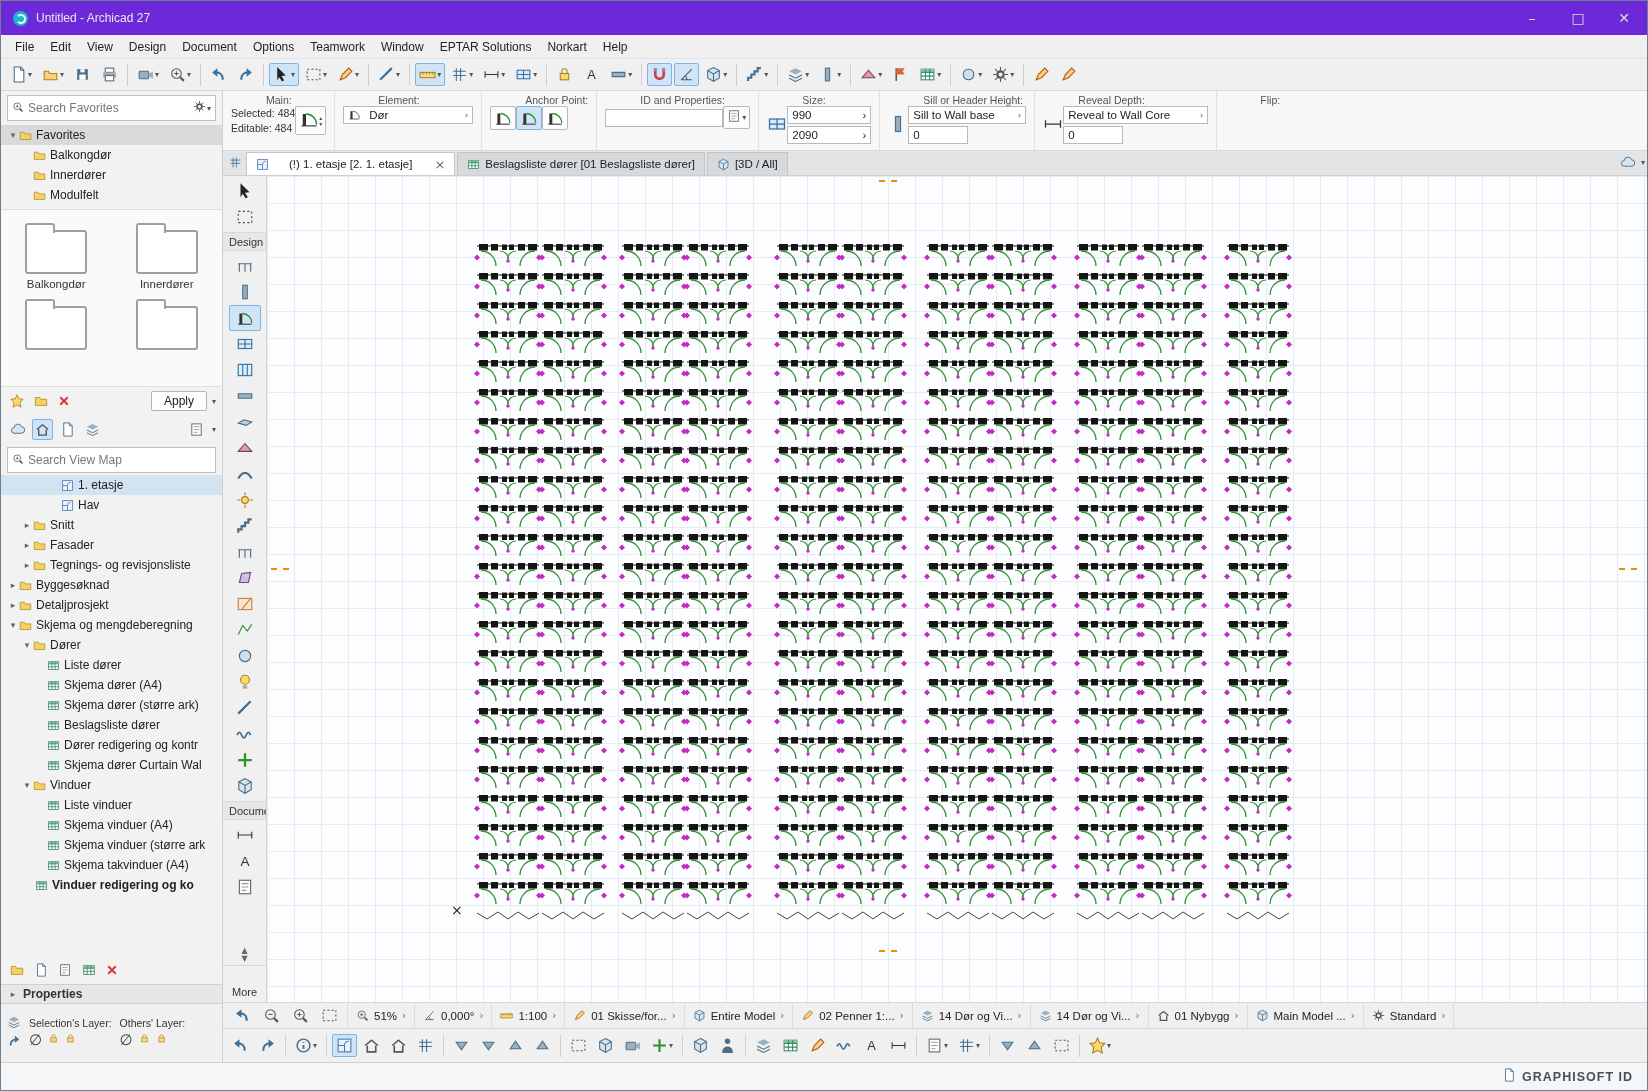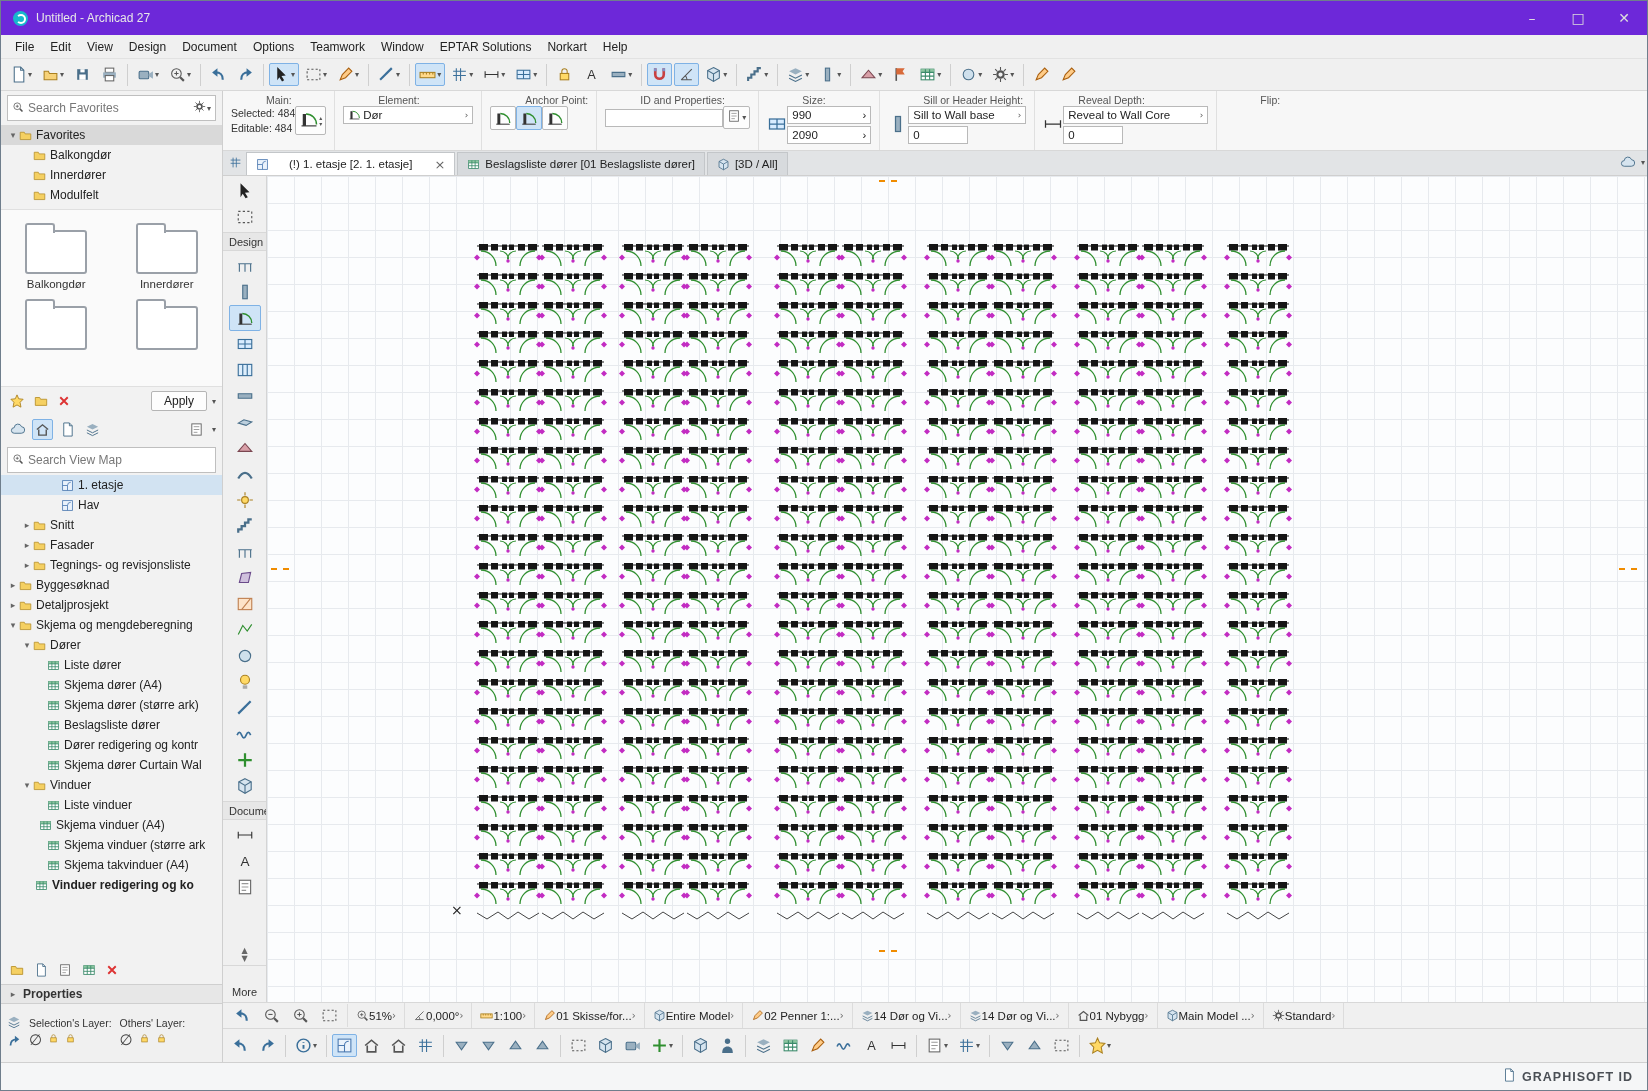"Dør" span { margin-left: 2px -> 8px }
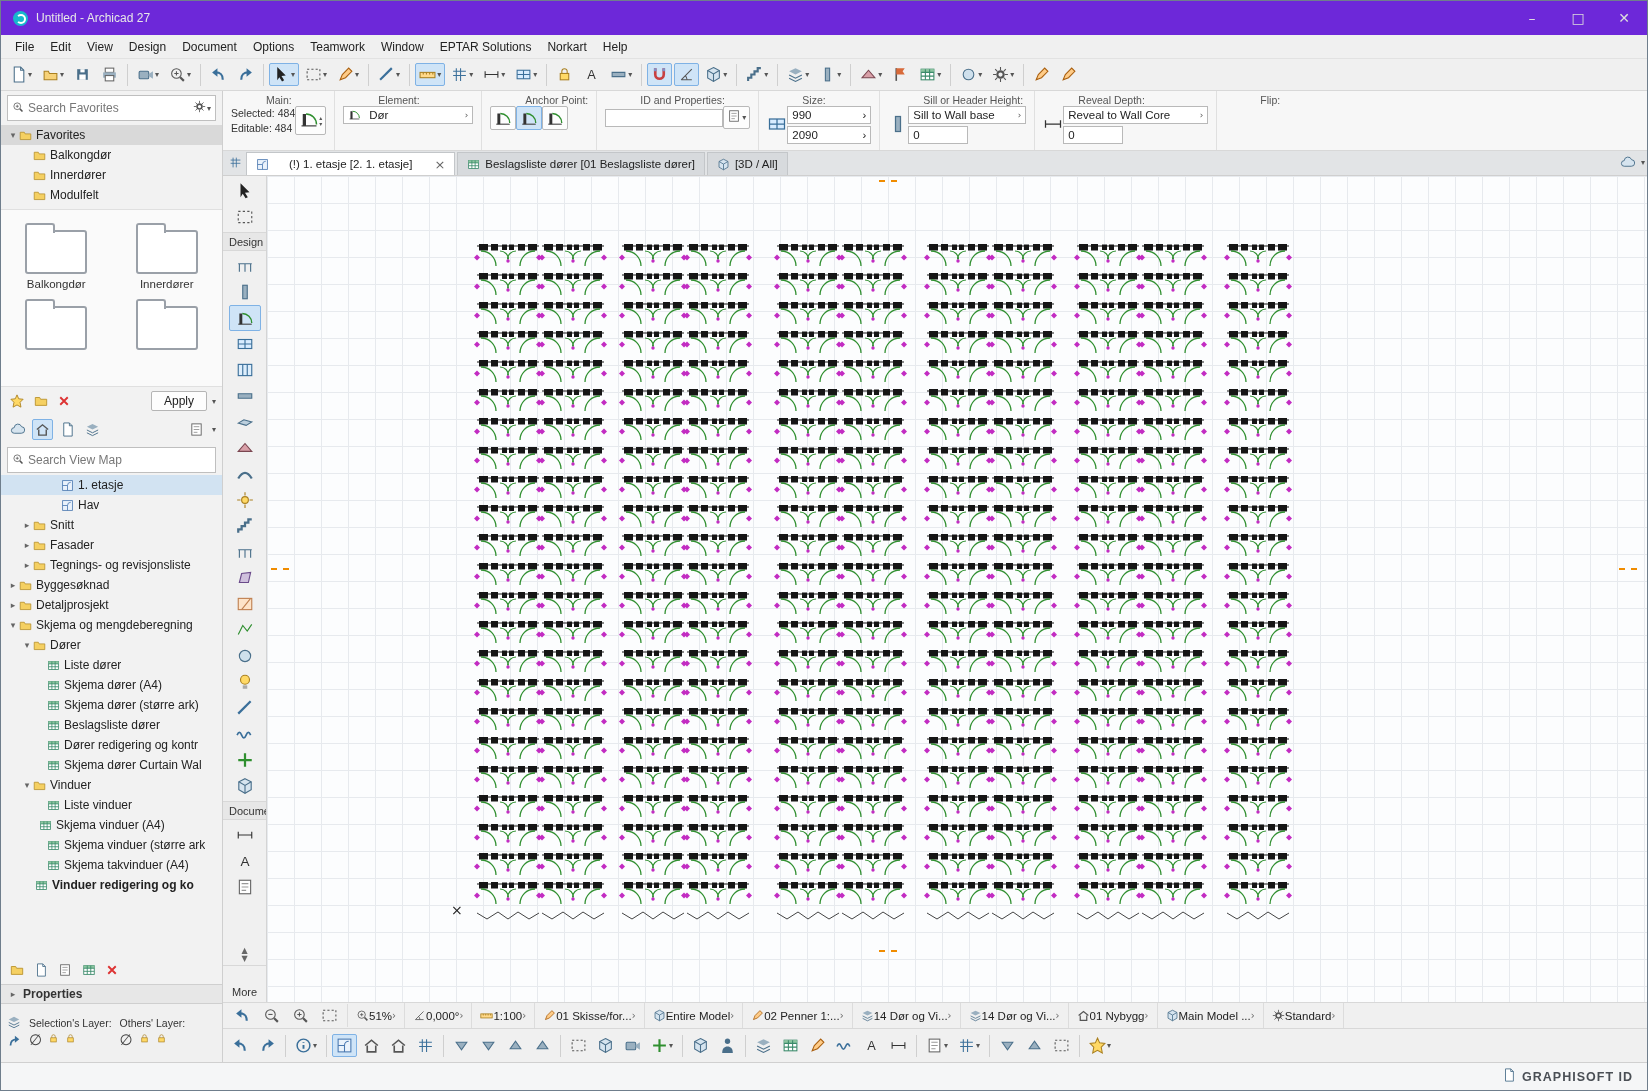"Skjema vinduer (A4)" div.trow { padding-left: 26px -> 34px }
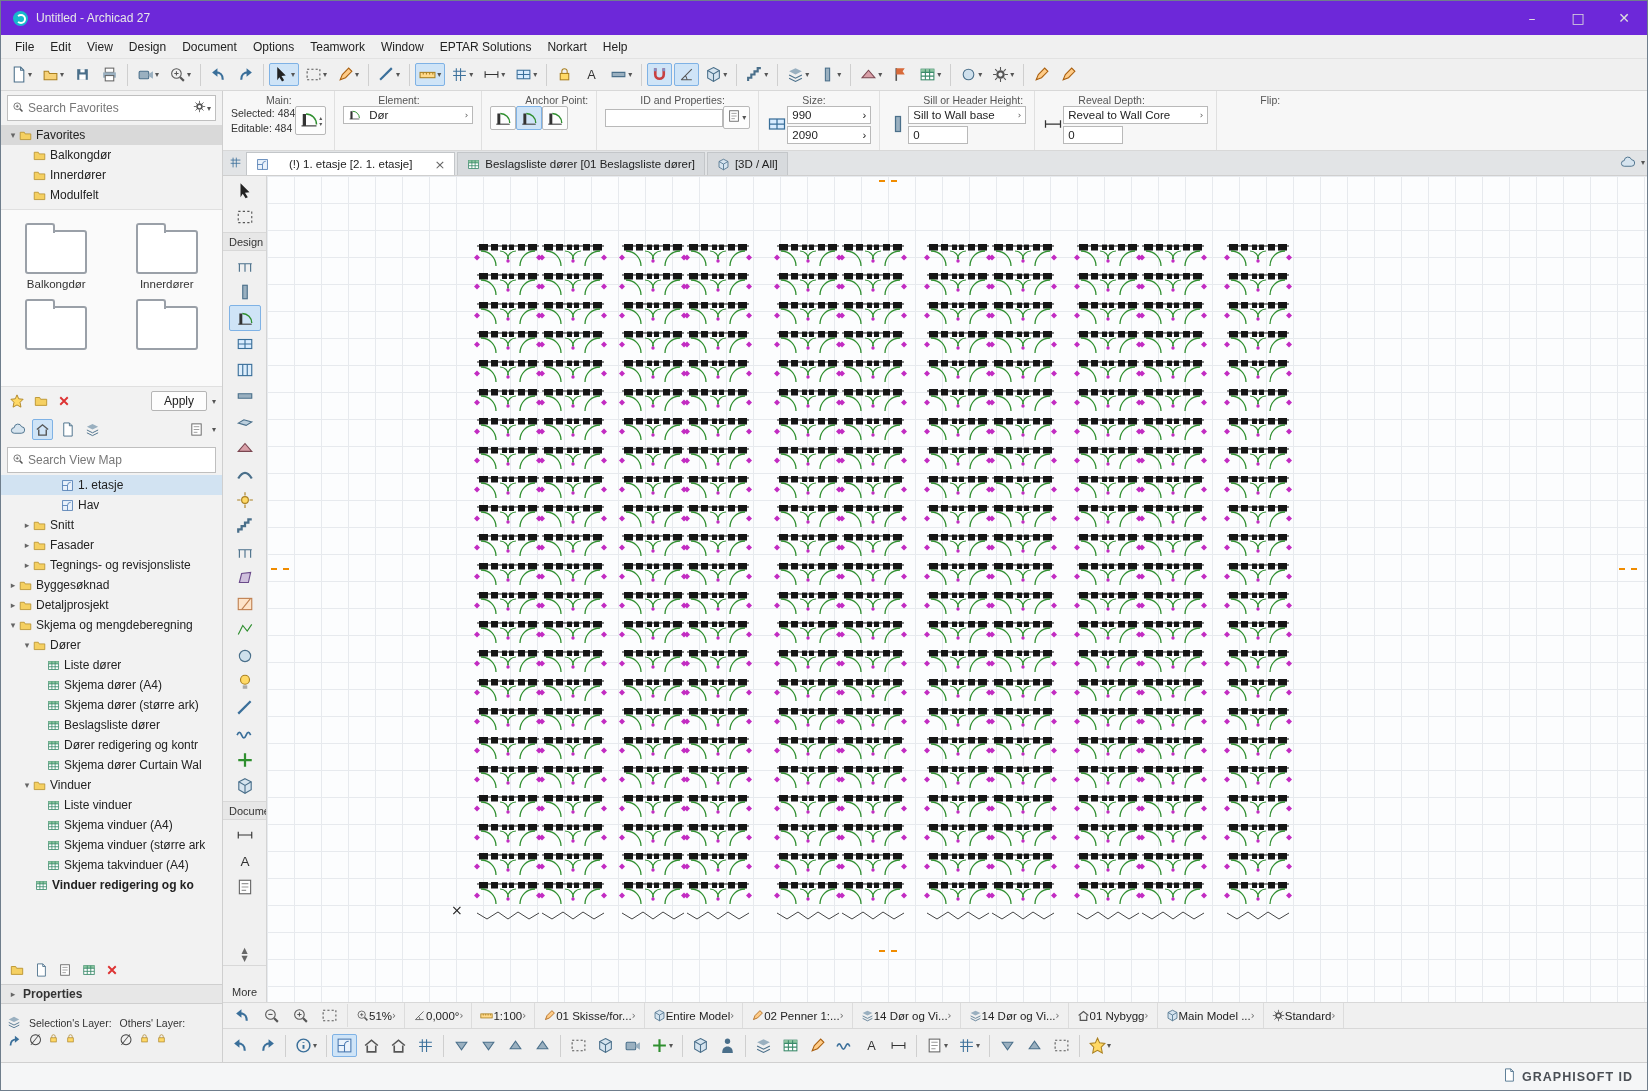"51%" .combo { gap: none -> 5px }
